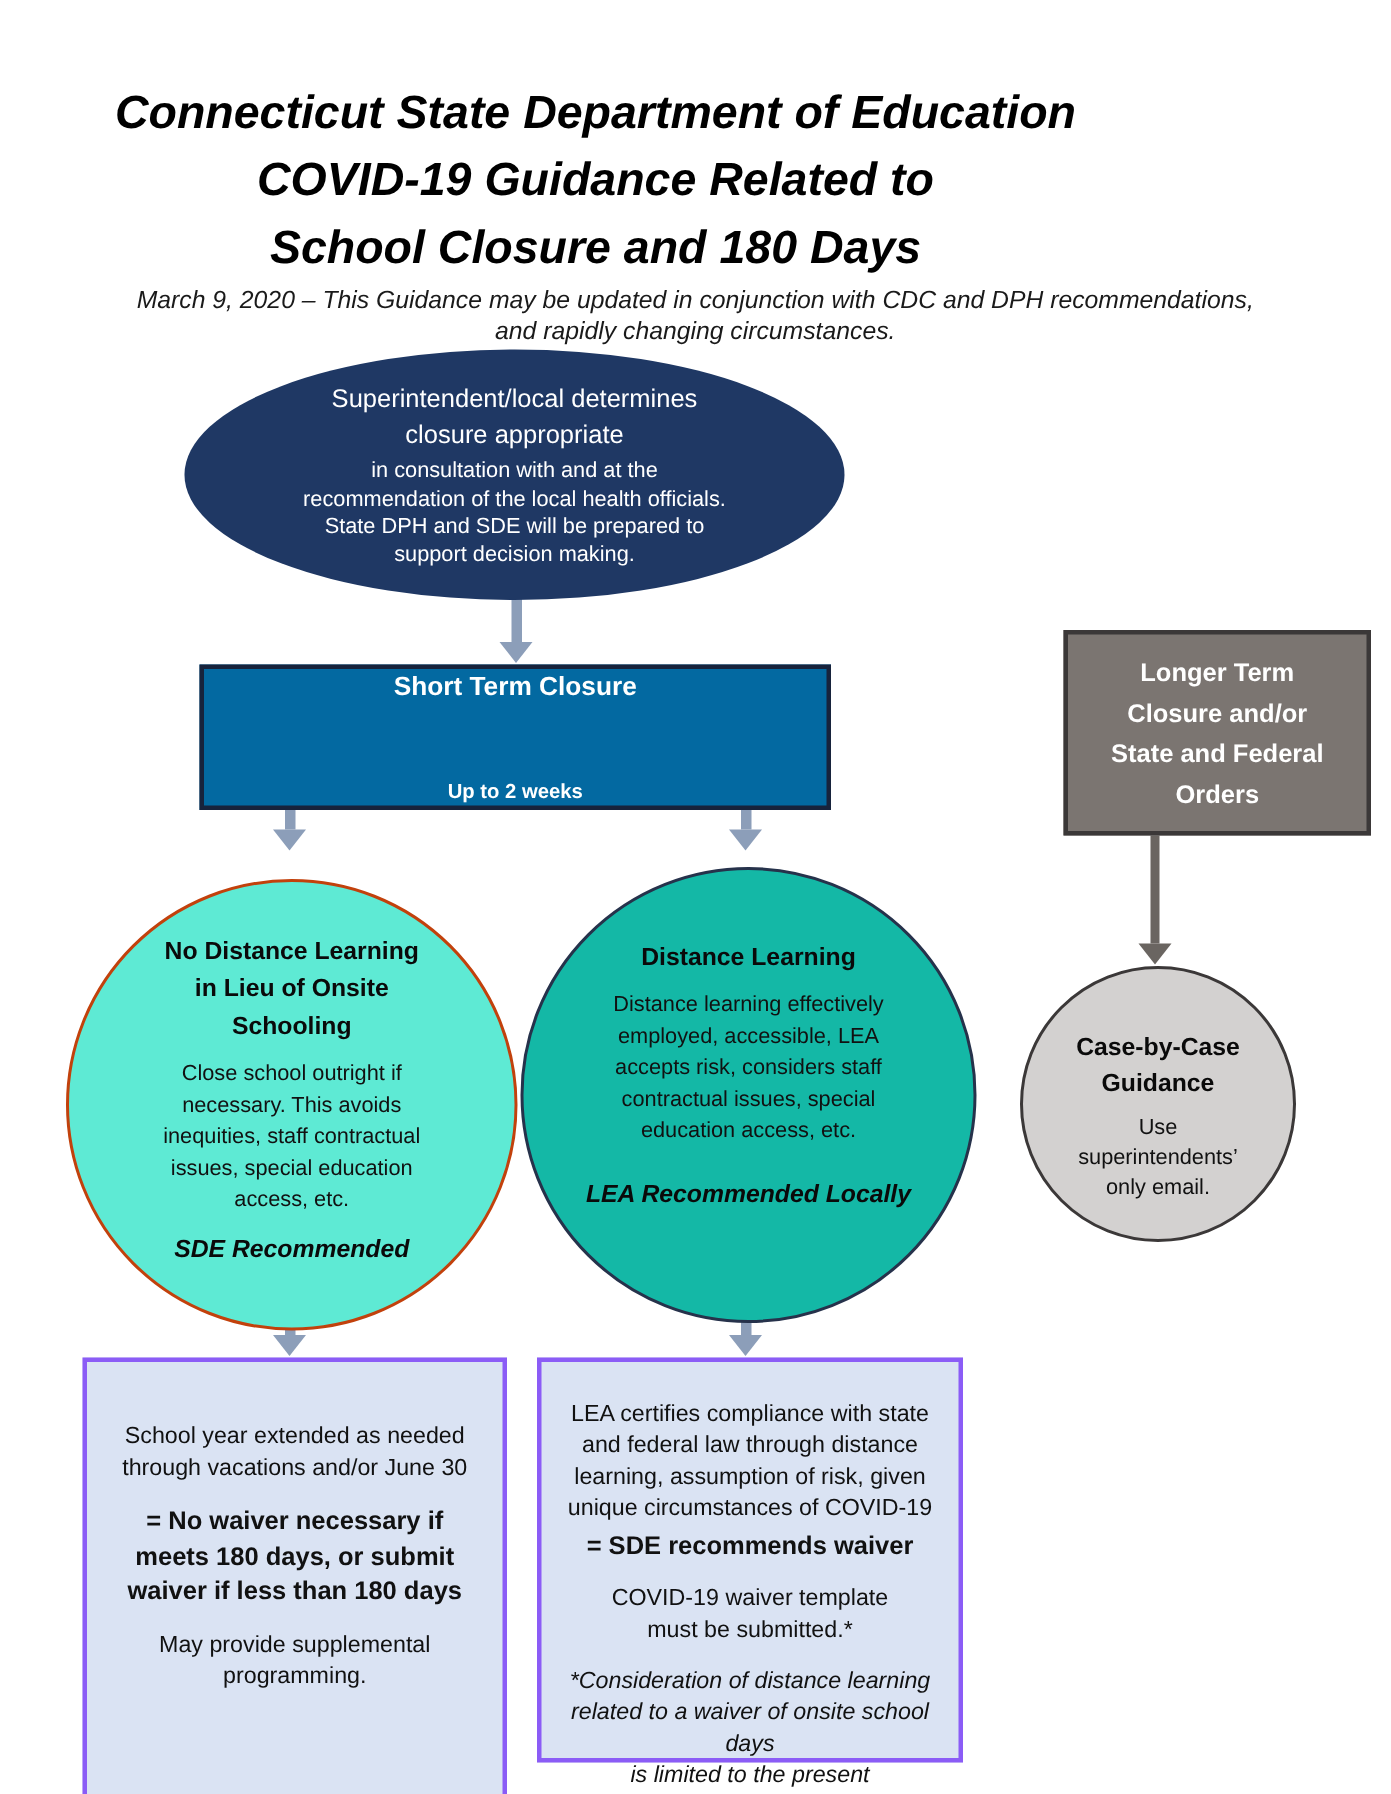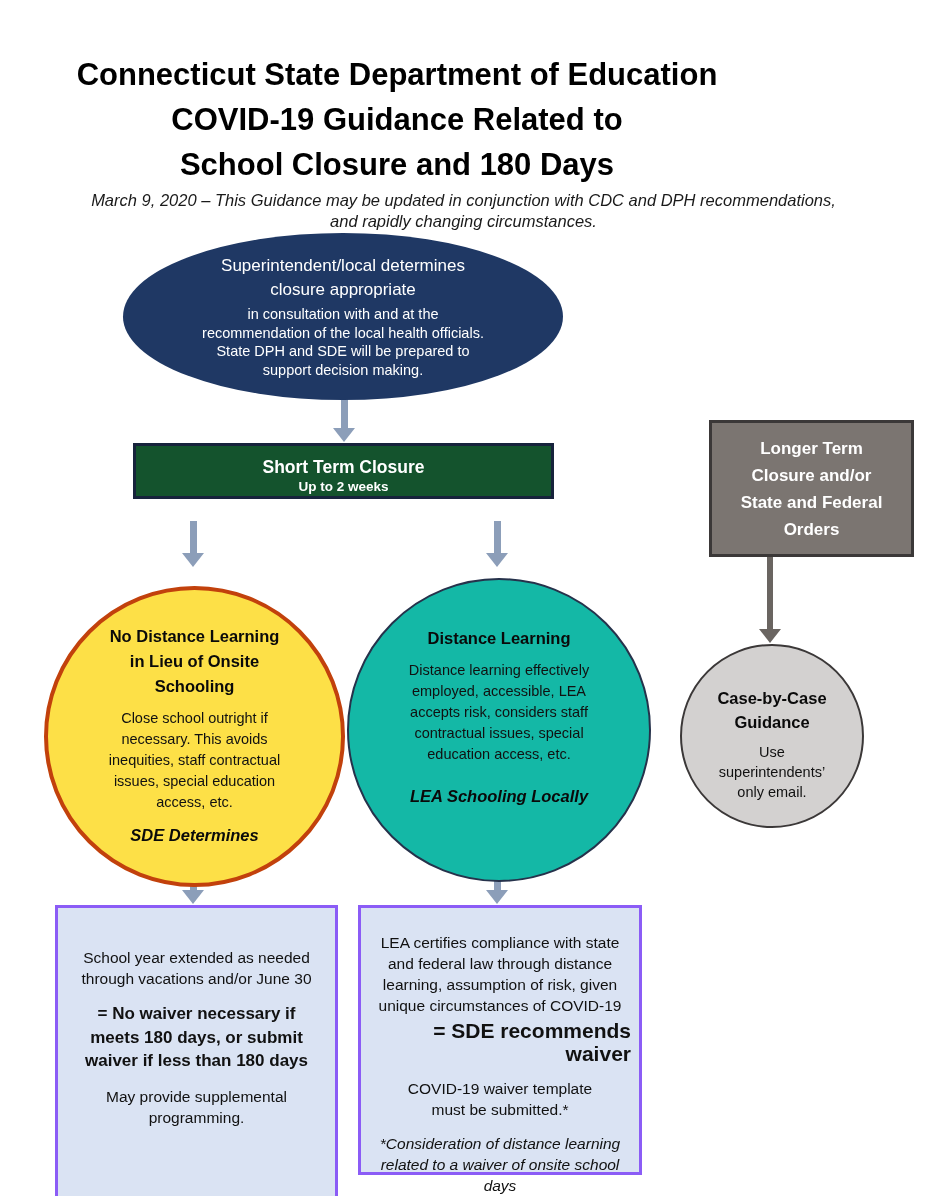"Connecticut State Department of" .doc-title { font-style: none -> italic }
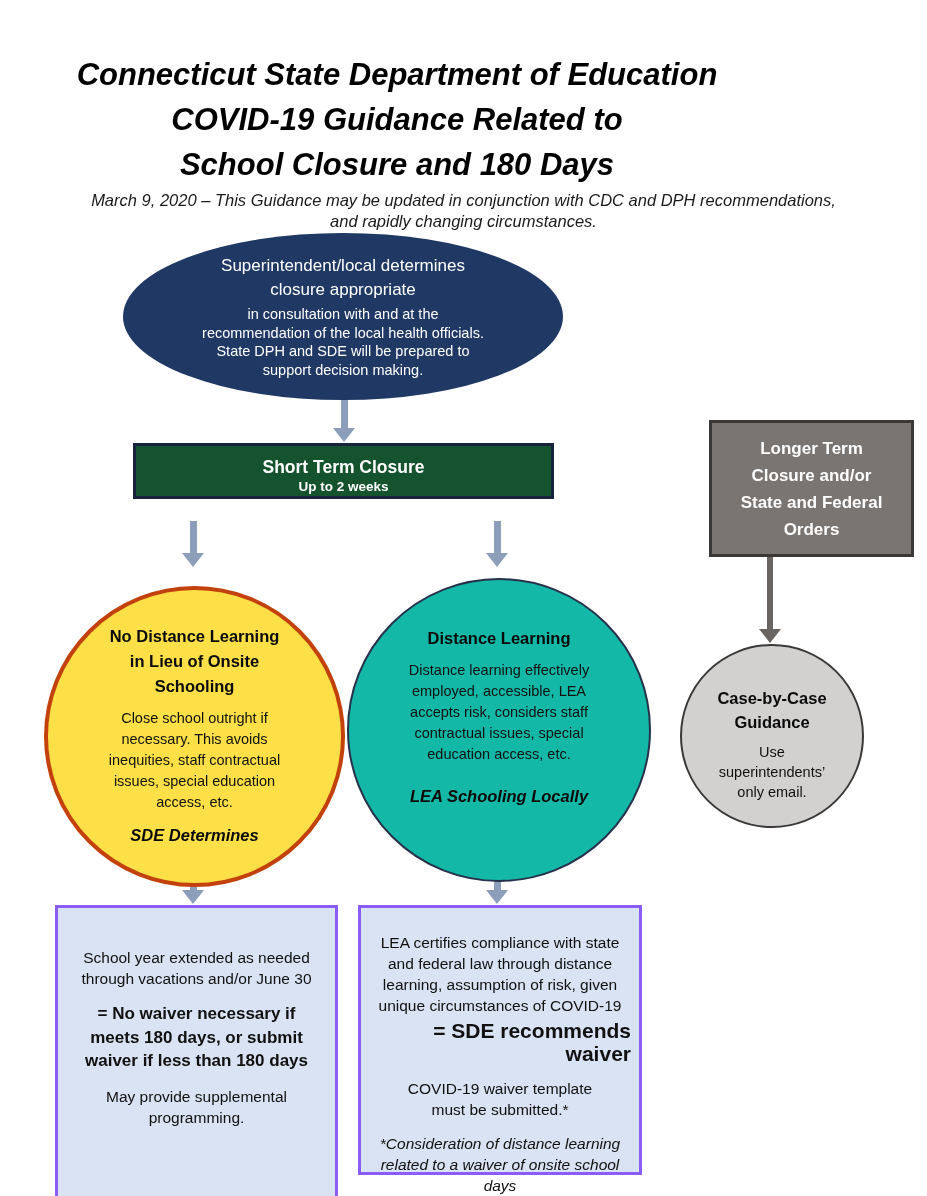"Short Term Closure" .short-term-box { background: #14532d -> #0369a1; height: 56px -> 97px; justify-content: flex-end -> space-between }
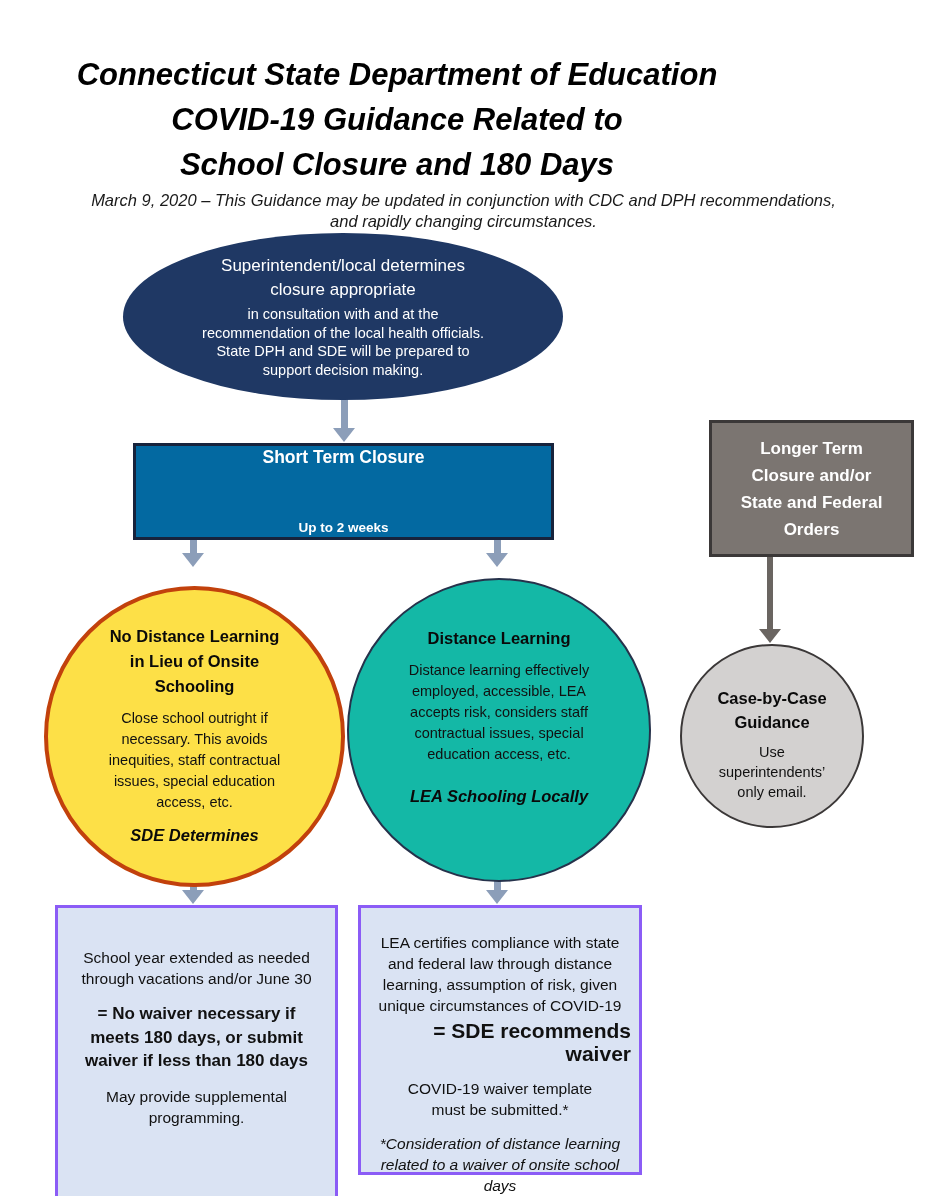"No Distance Learning" .circle-no-distance { background: #fde047 -> #5eead4; border: 4px solid #c2410c -> 2px solid #c2410c }
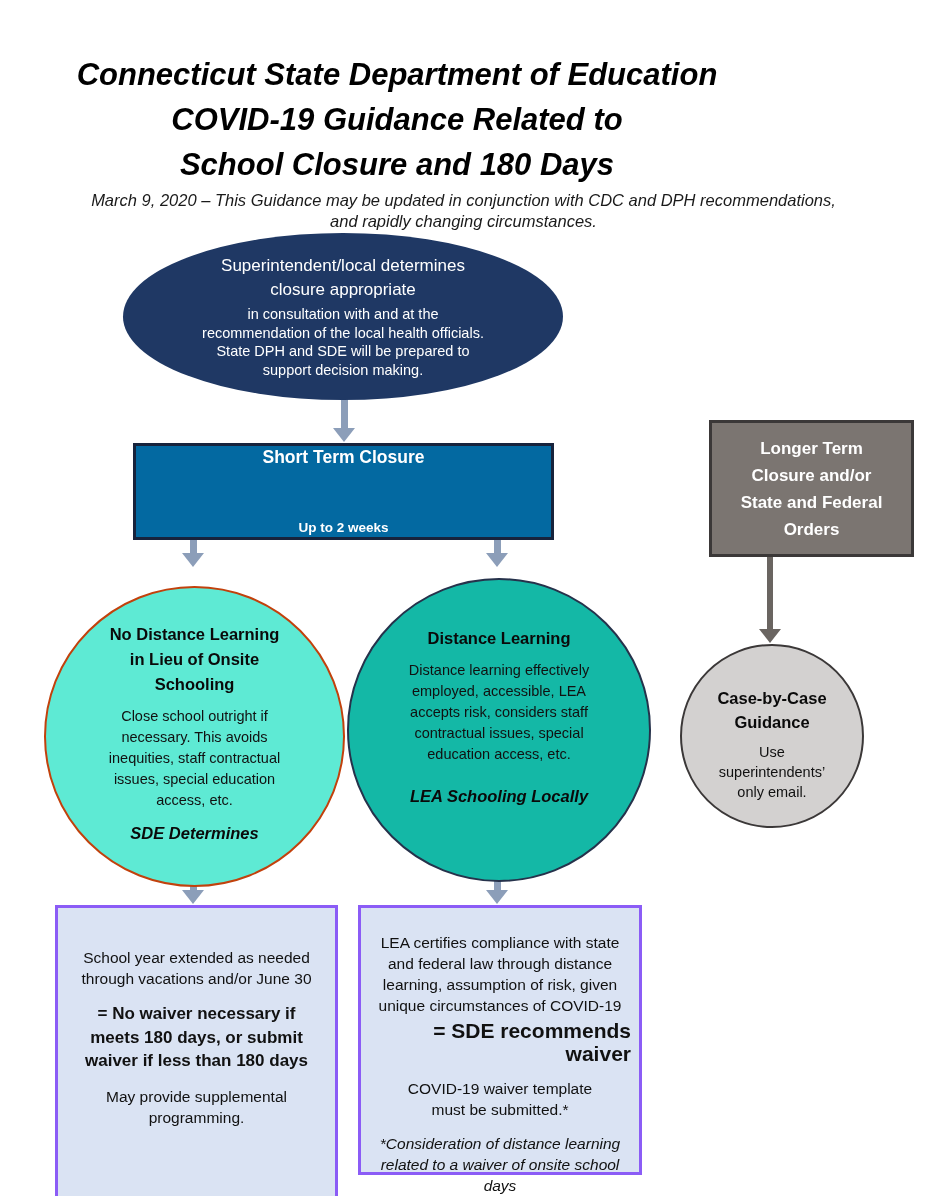"LEA Schooling Locally" div.circle-emphasis { text: Schooling -> Recommended }
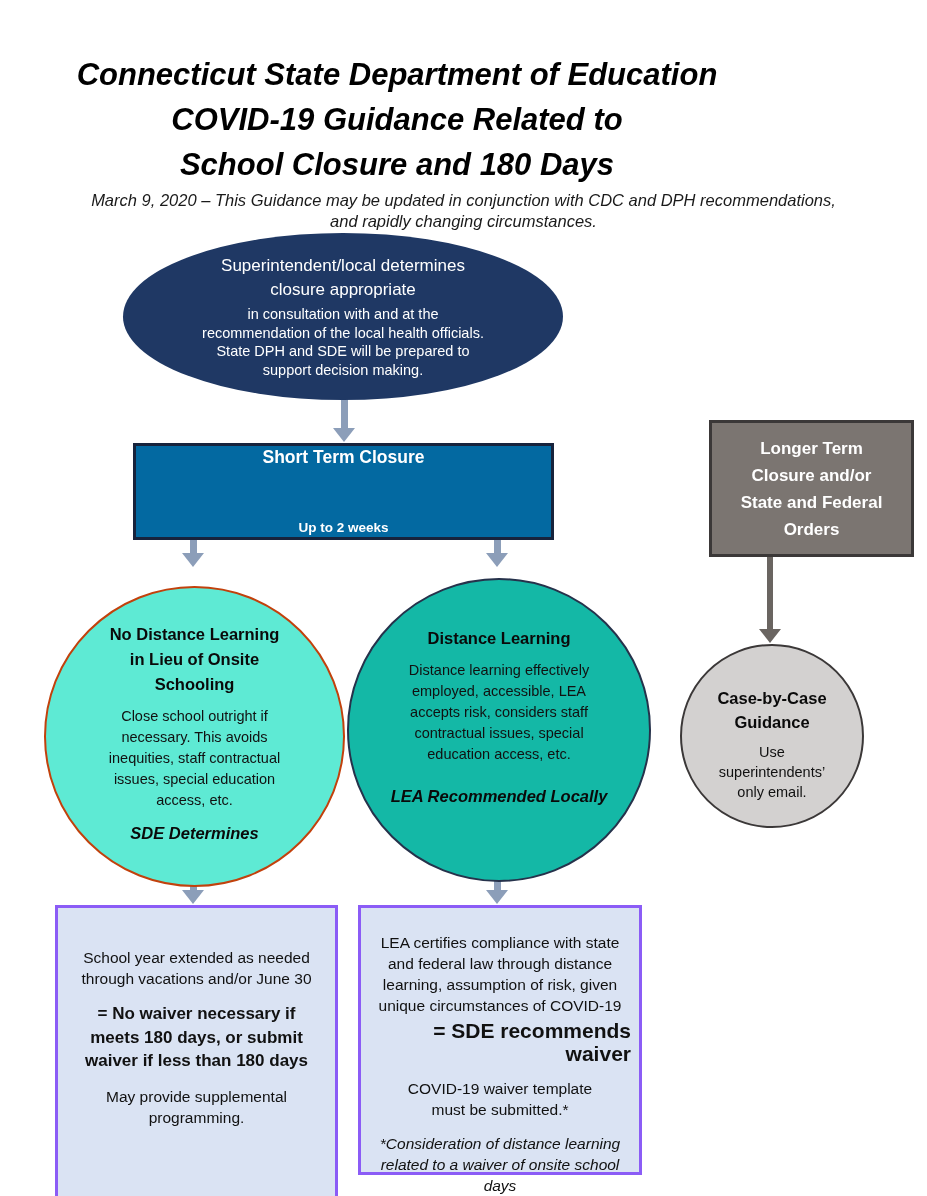"SDE Determines" div.circle-emphasis { text: Determines -> Recommended }
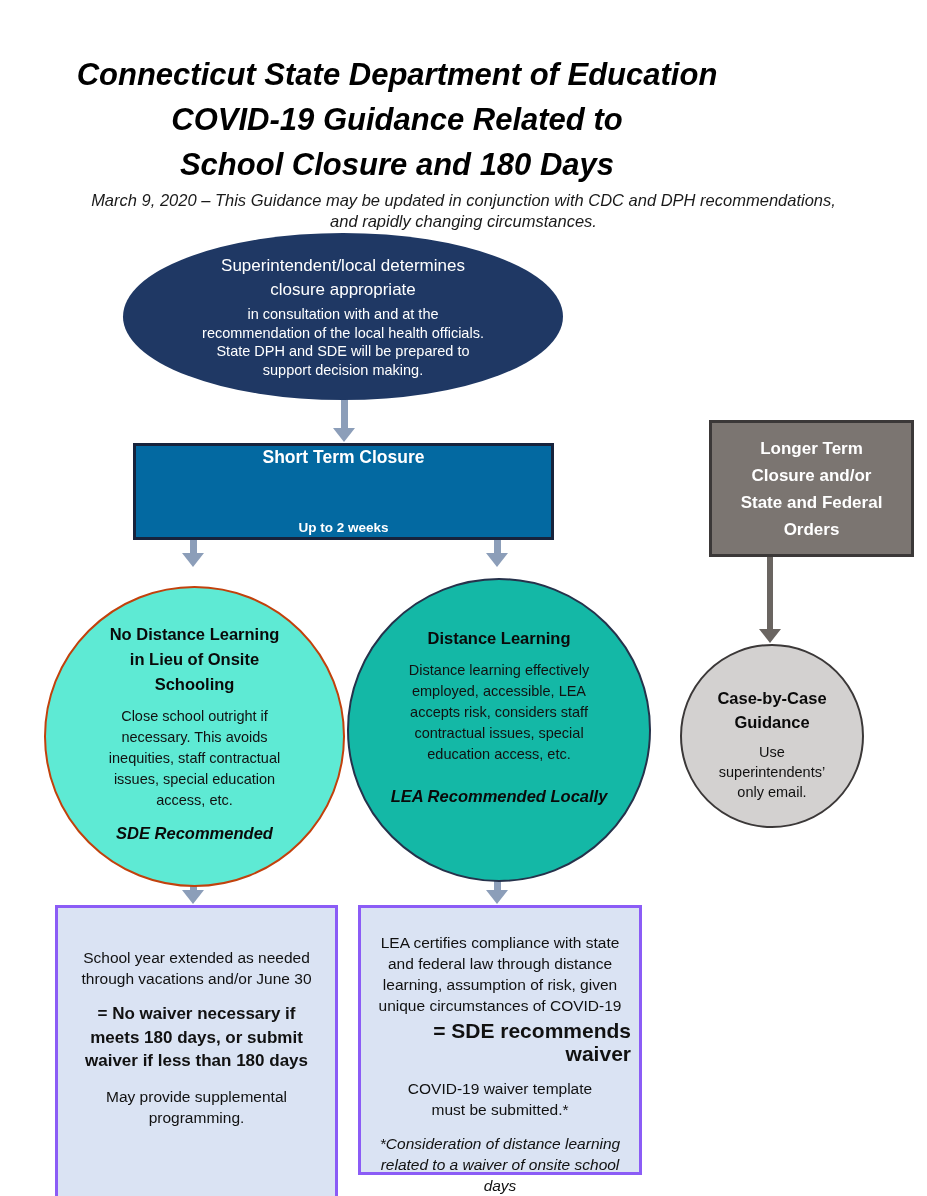"= SDE recommends waiver" .box-para.bold-inline { font-size: 21px -> 17px; text-align: right -> none }
